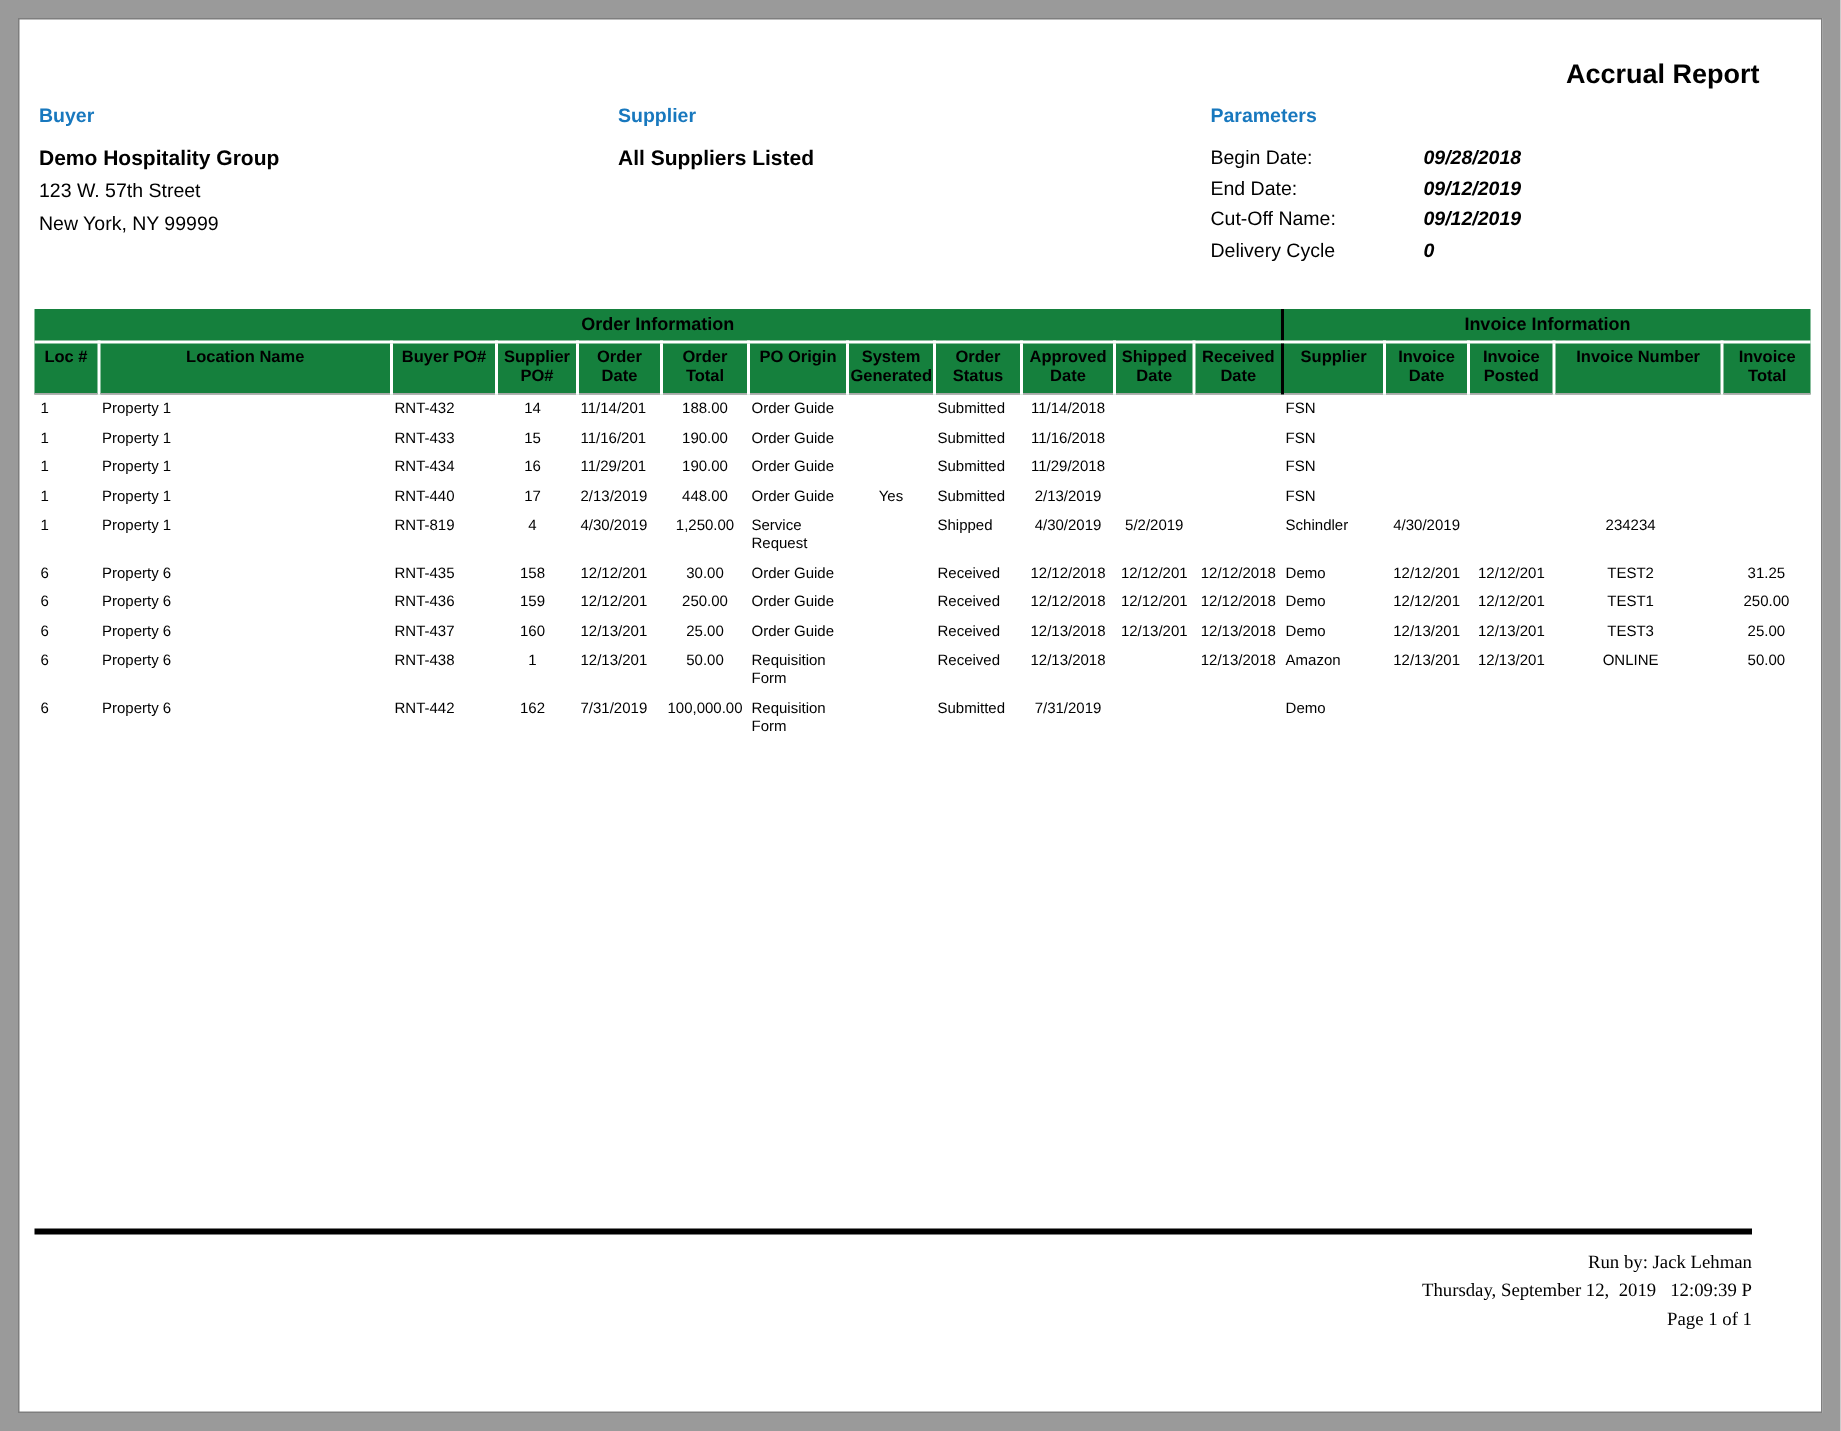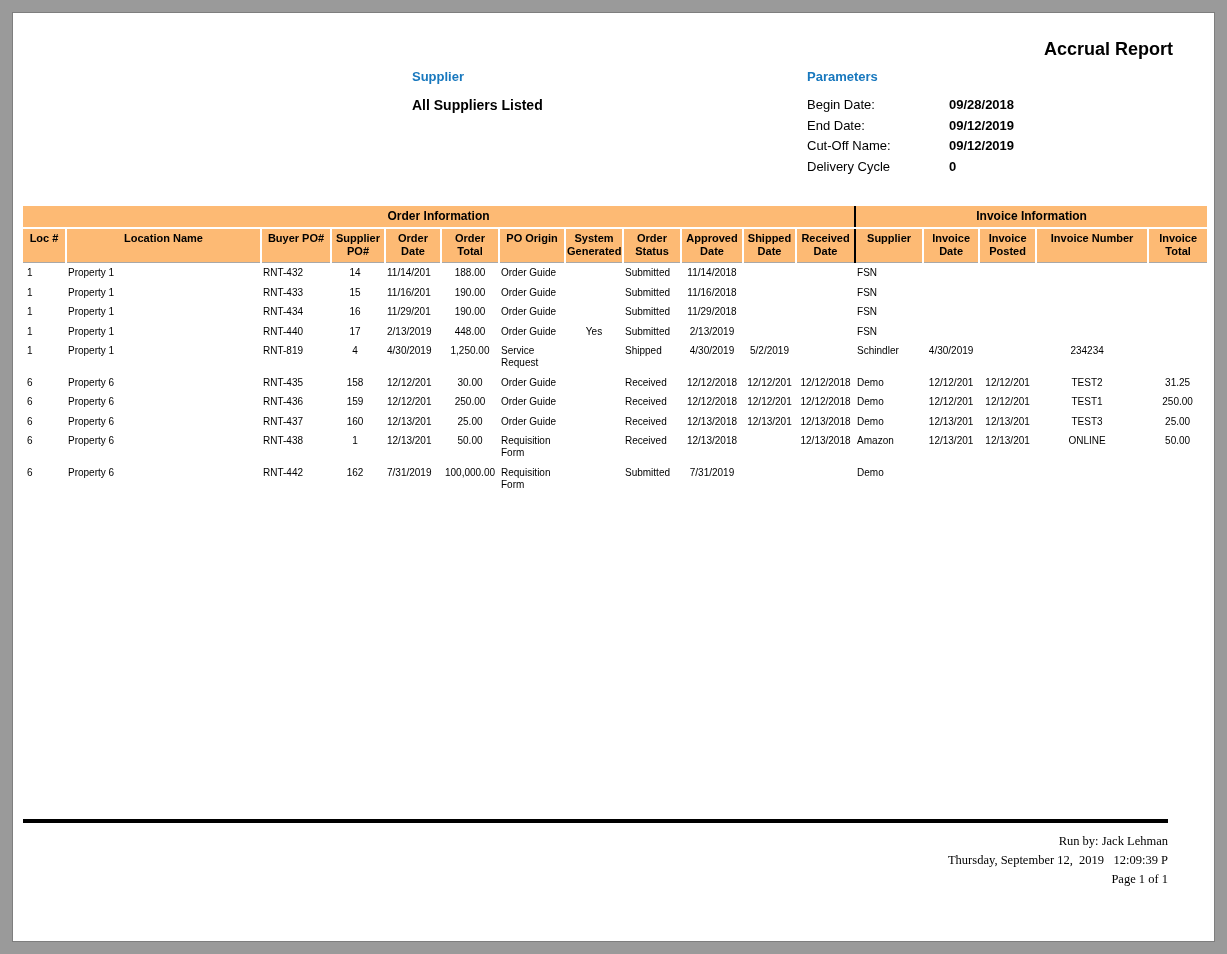"Buyer" div.sec { html: none -> <div> <div>Buyer</div> <div>Demo Hospitality Group</div> <div>123 W. 57th Street</div> <div>New York, NY 99999</div> </div> }
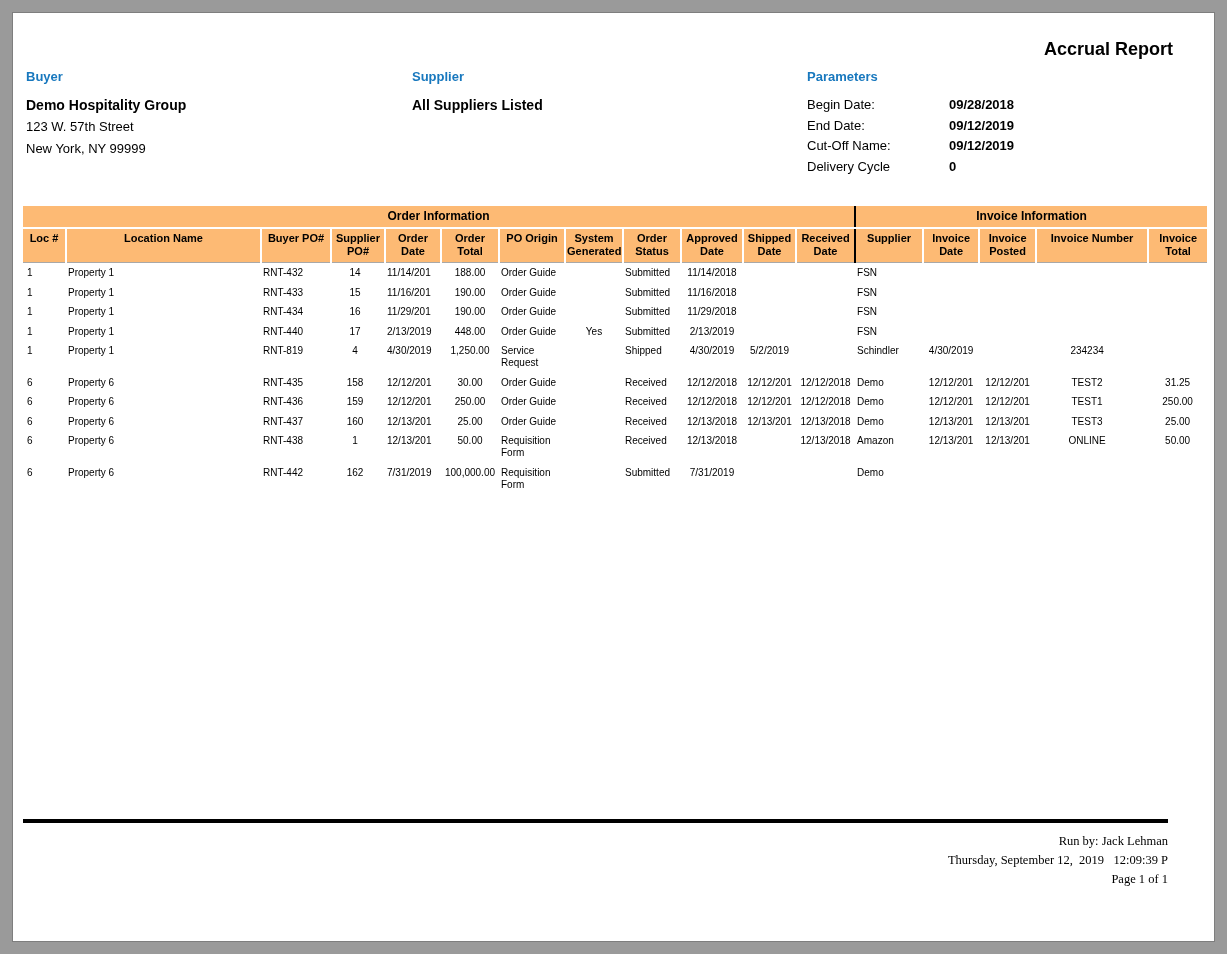"09/28/2018" .p-value { font-style: none -> italic }
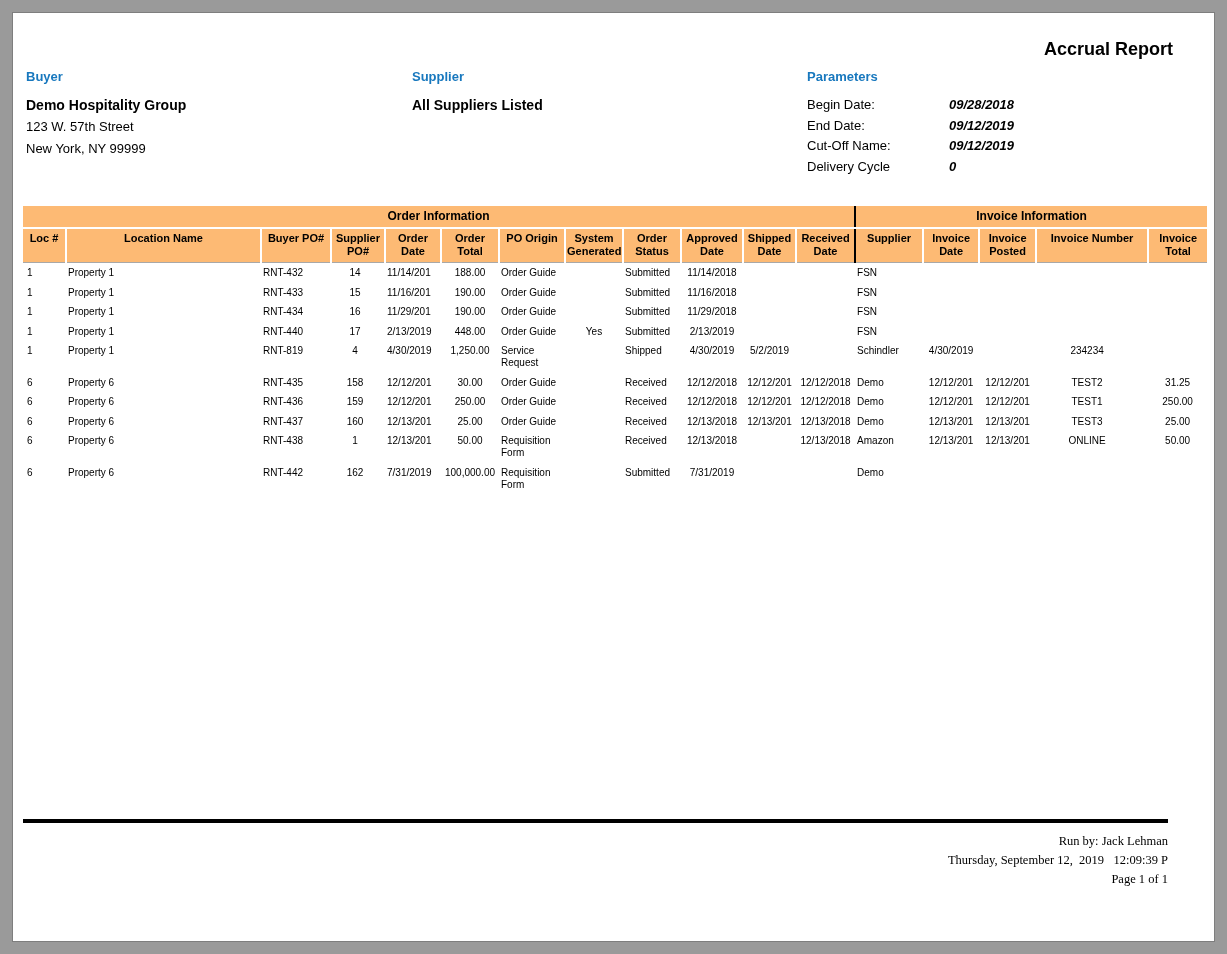"Order Information" th { background: #fdba74 -> #15803d }
